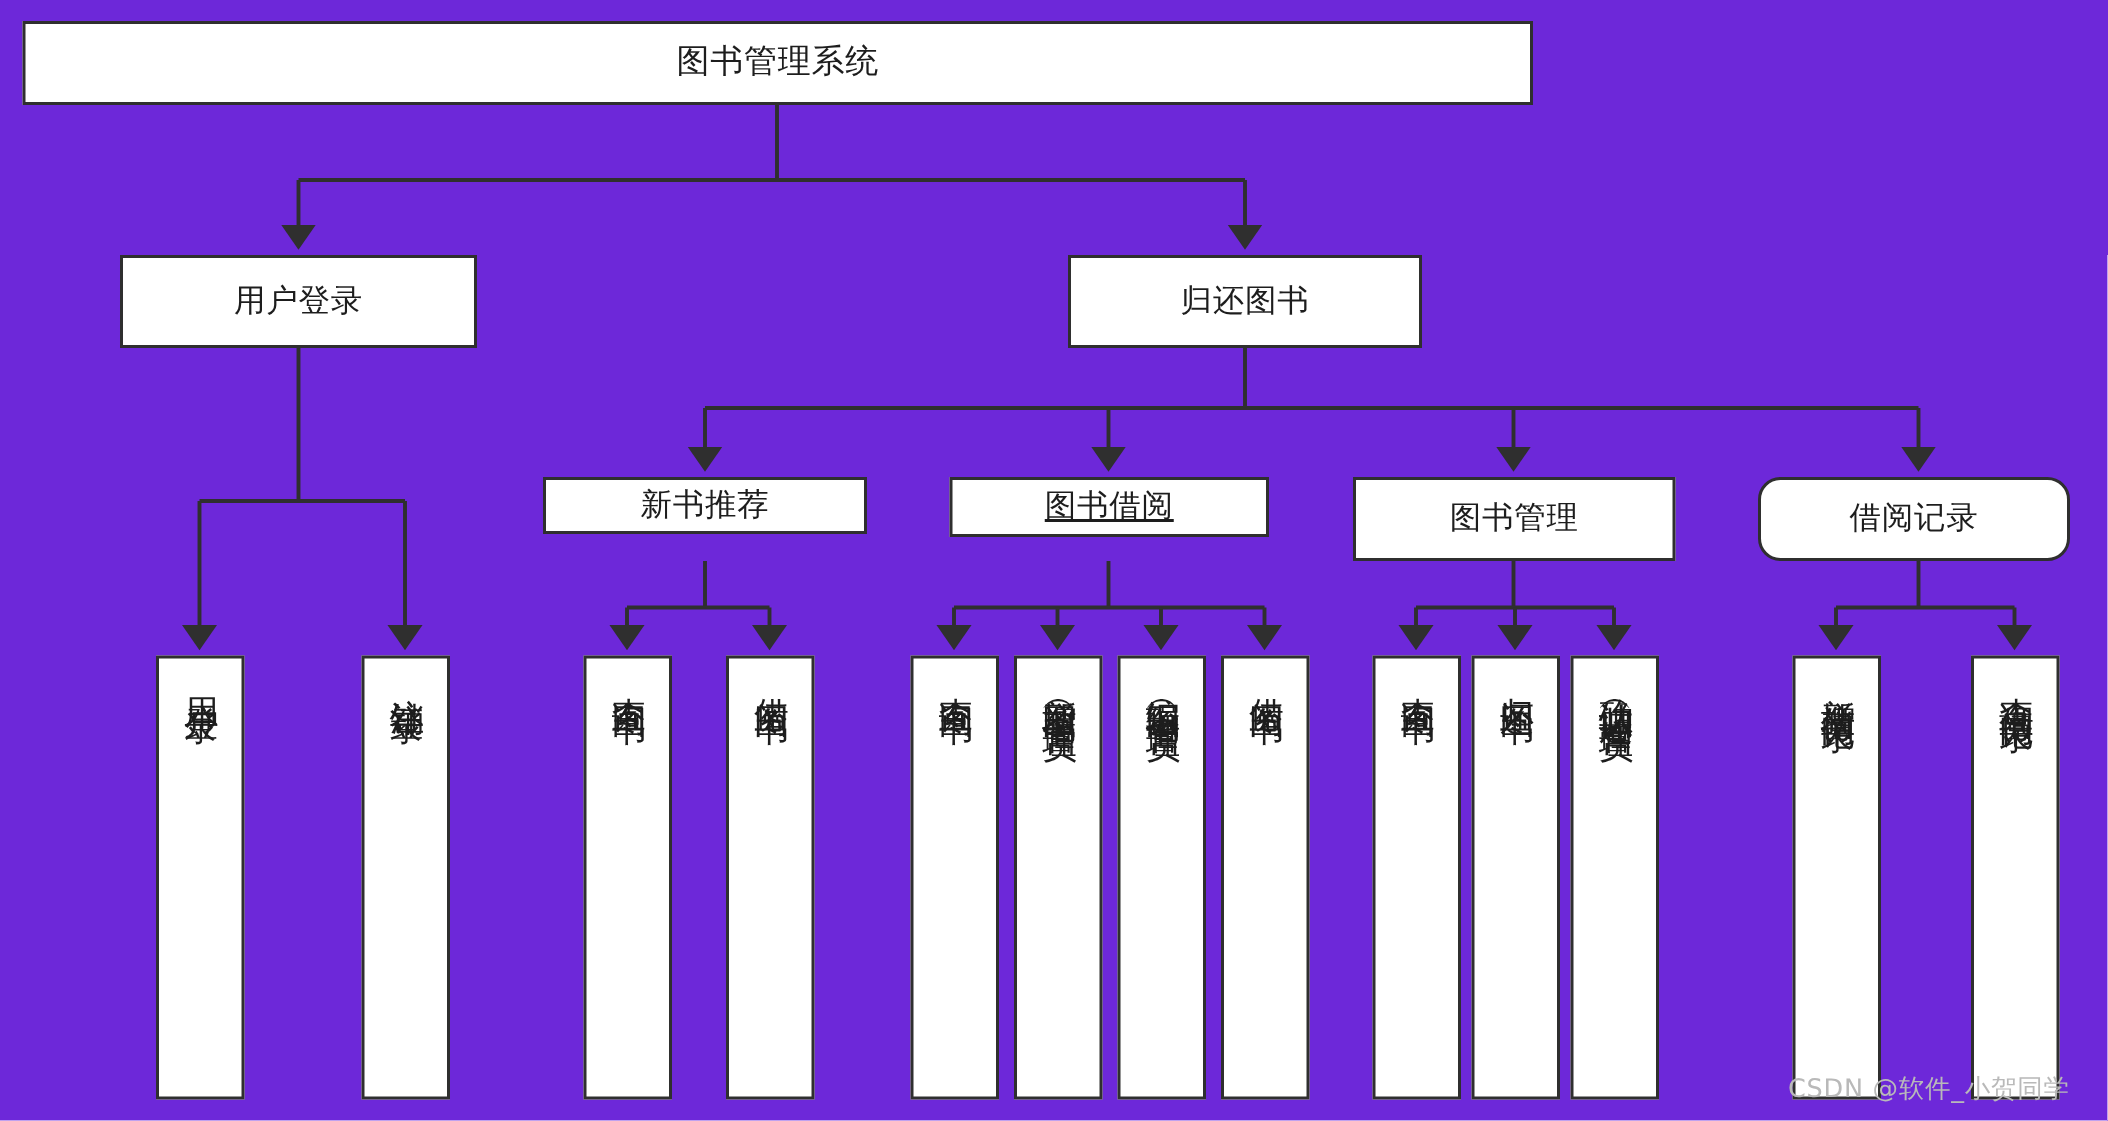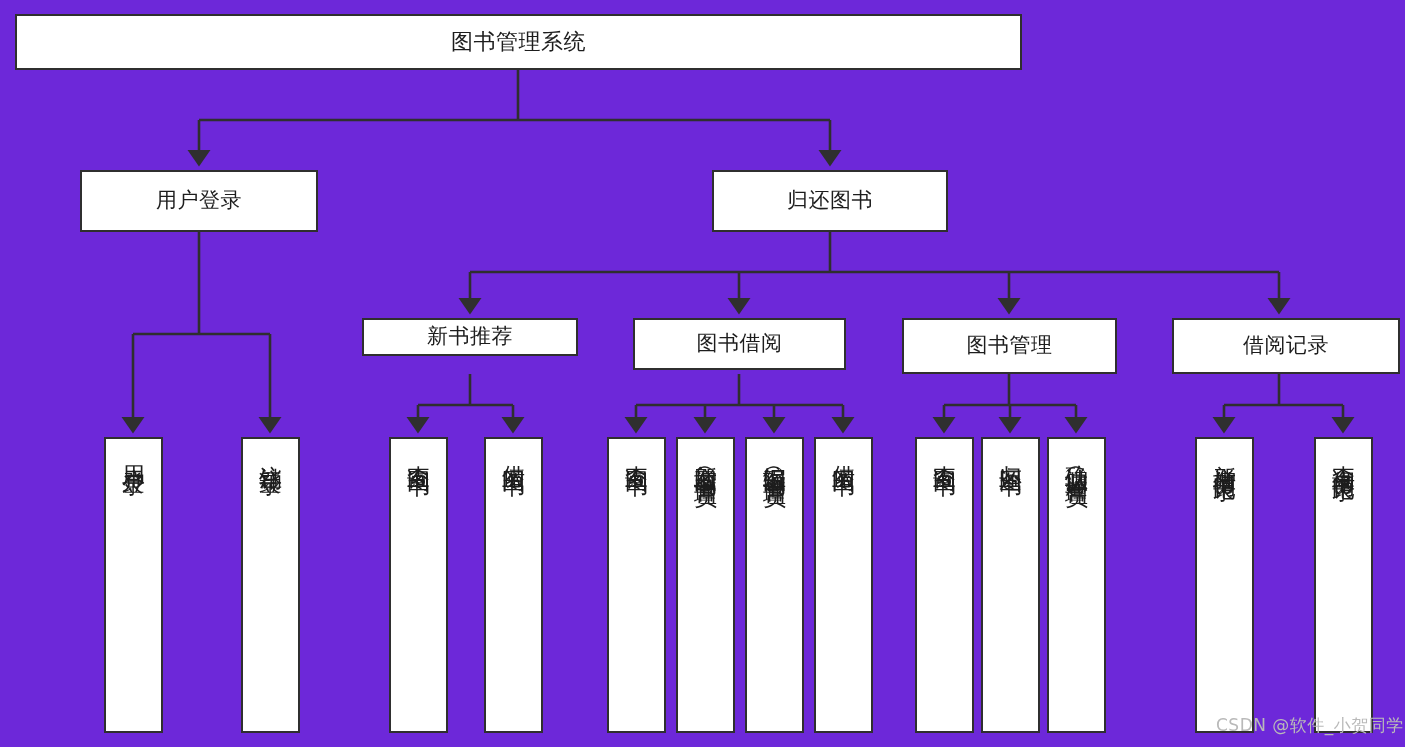"图书借阅" div.node { height: 52px -> 40px; text-decoration: none -> underline }
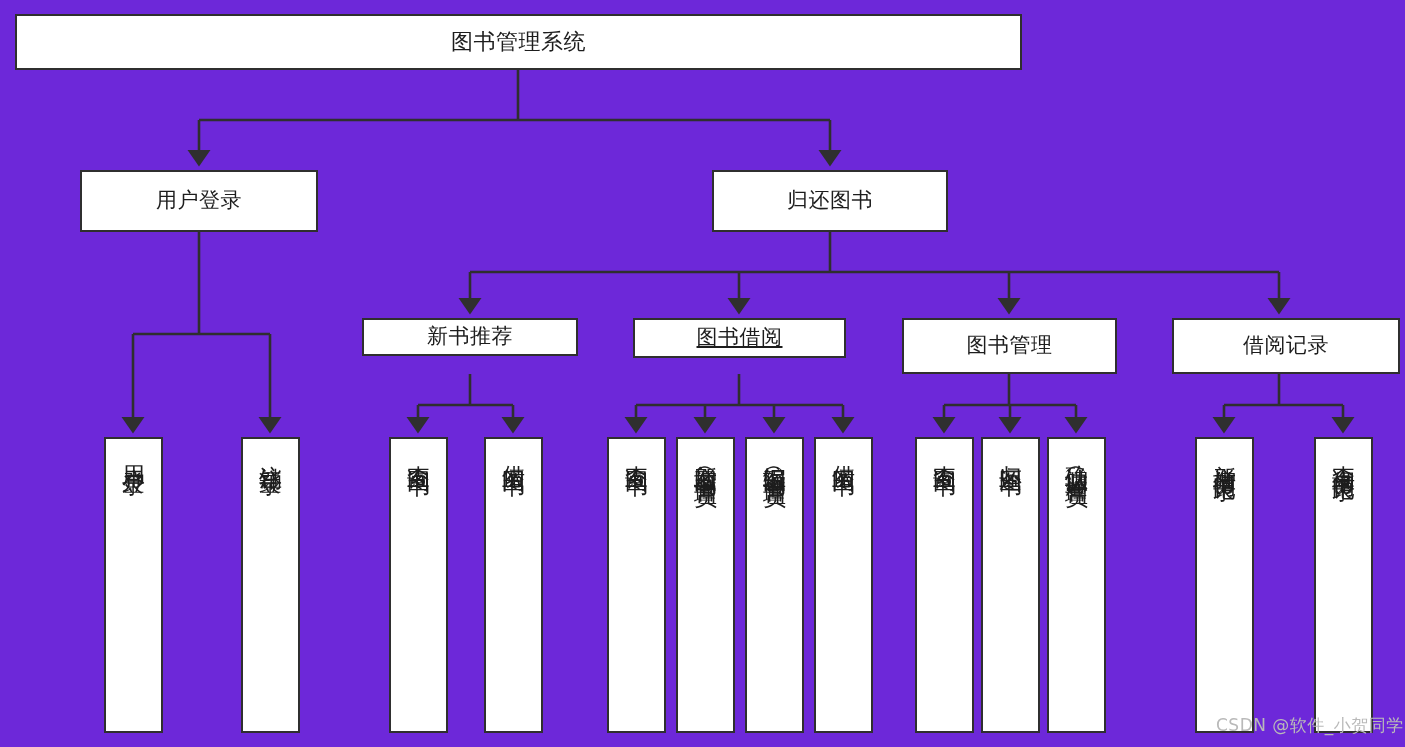"借阅记录" div.node { border-radius: none -> 15px; width: 228px -> 208px }
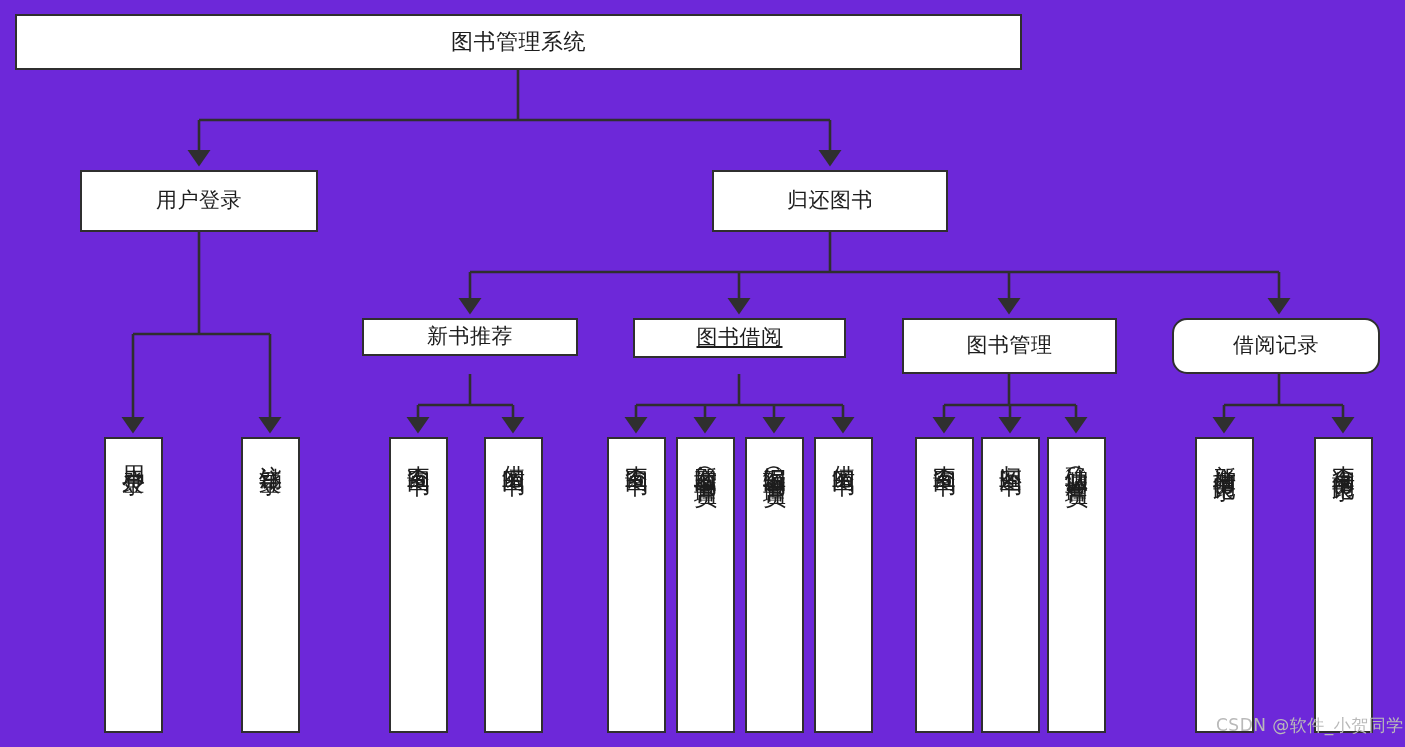"CSDN @软件_小贺同学" div.watermark { margin-left: 24px -> none }
